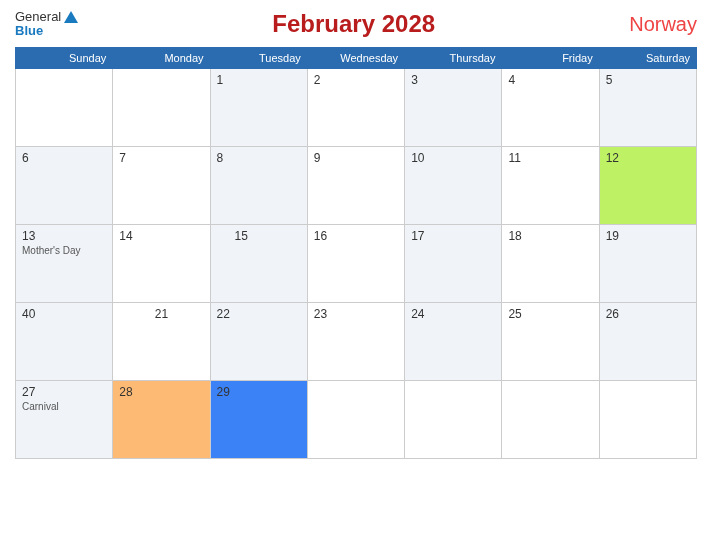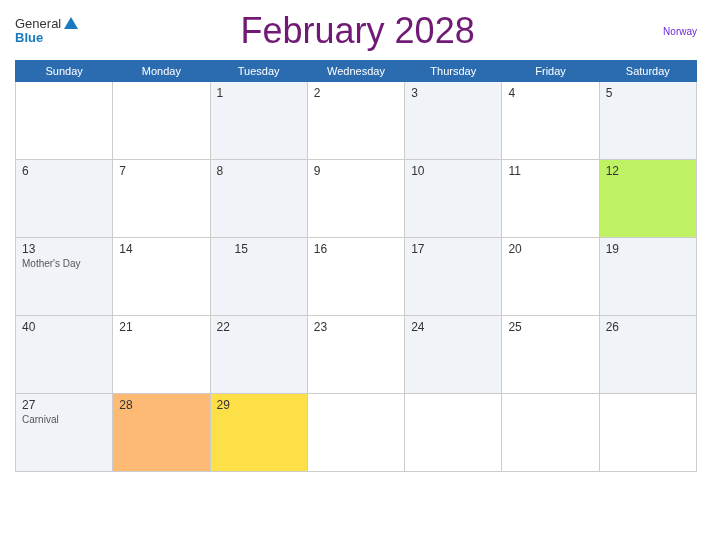"February 2028" .calendar-title { color: #701a75 -> #b91c1c; font-size: 36px -> 24px; font-weight: normal -> bold }
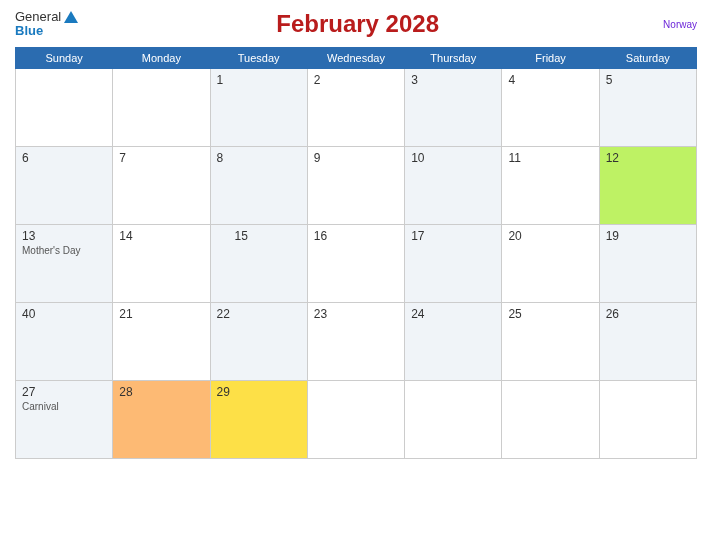"Norway" .country-name { color: #6d28d9 -> #ef4444; font-size: 10px -> 20px }
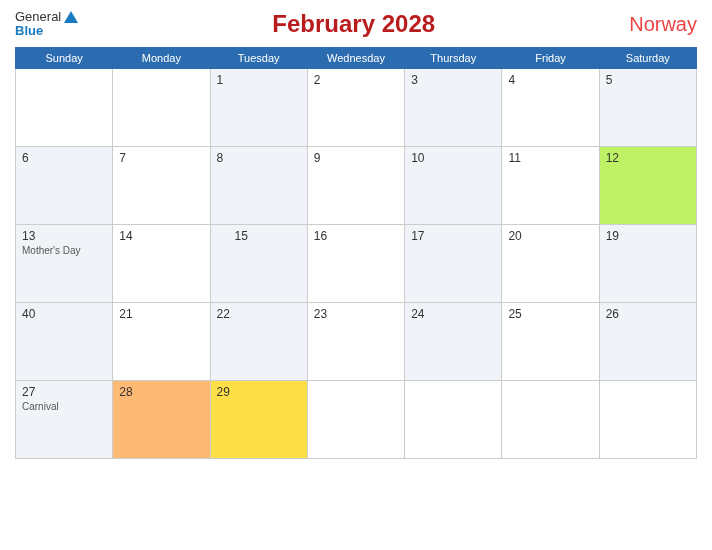"Sunday" .calendar-grid thead tr th { text-align: center -> right }
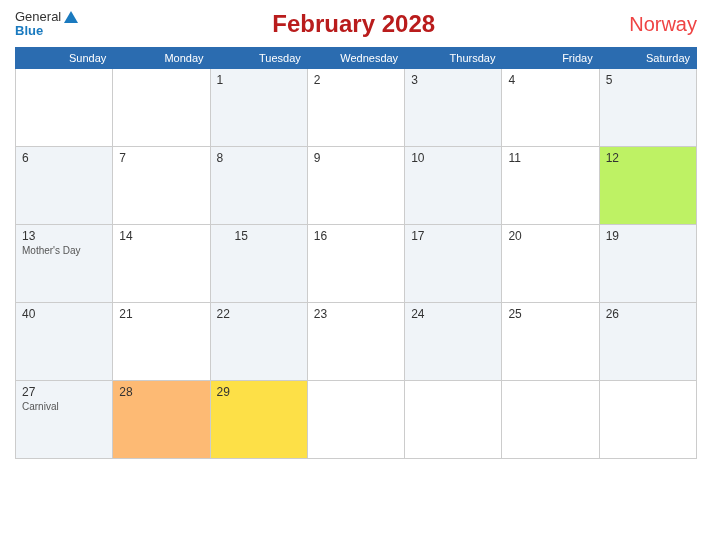"20" span.day-number { text: 20 -> 18 }
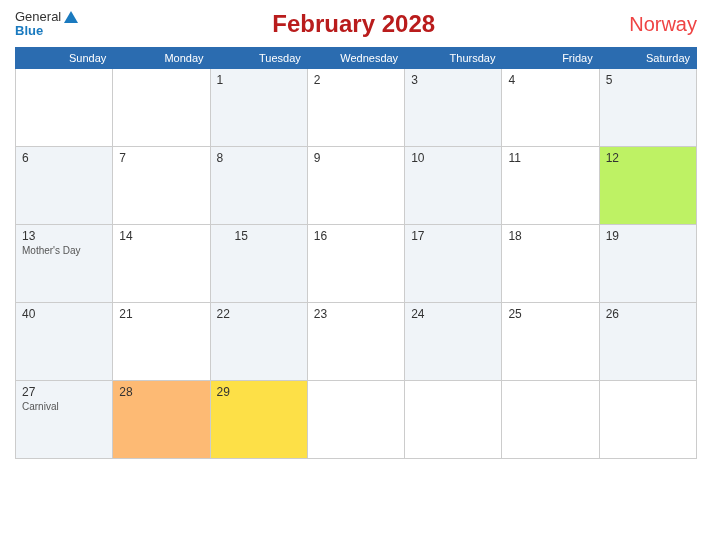"21" td { text-align: none -> center }
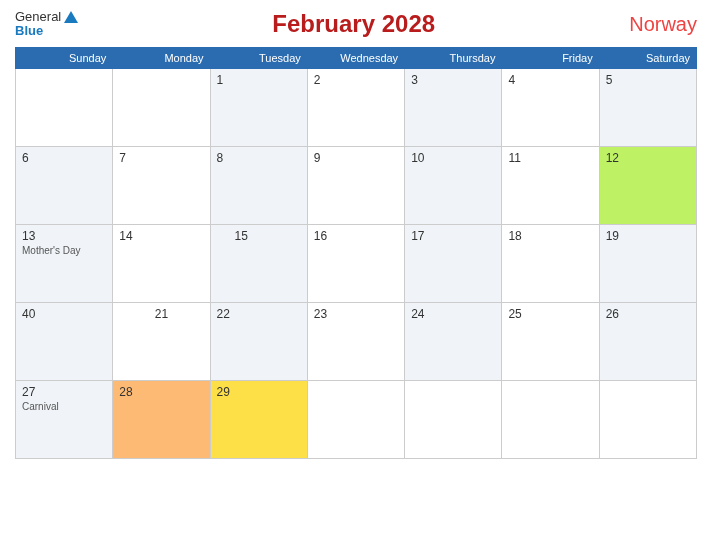"29" td { background: #fde047 -> #3b82f6 }
